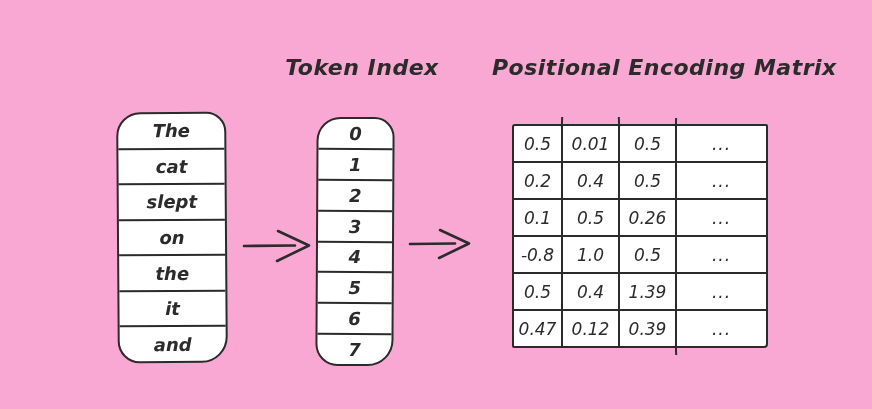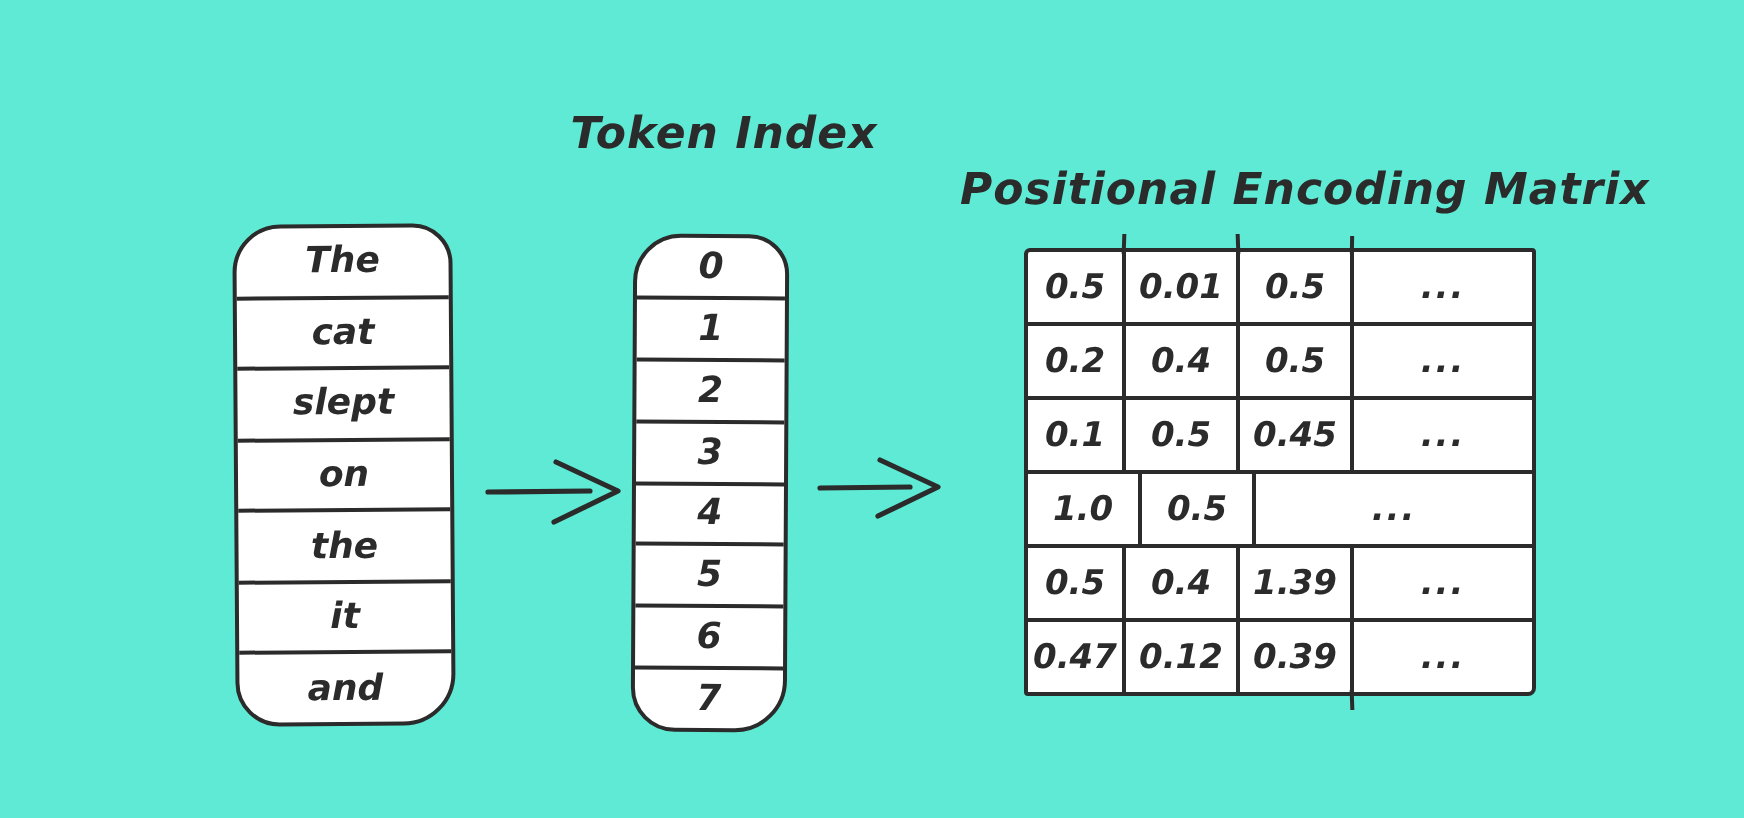"Token Index" .canvas { background: #5eead4 -> #f9a8d4 }
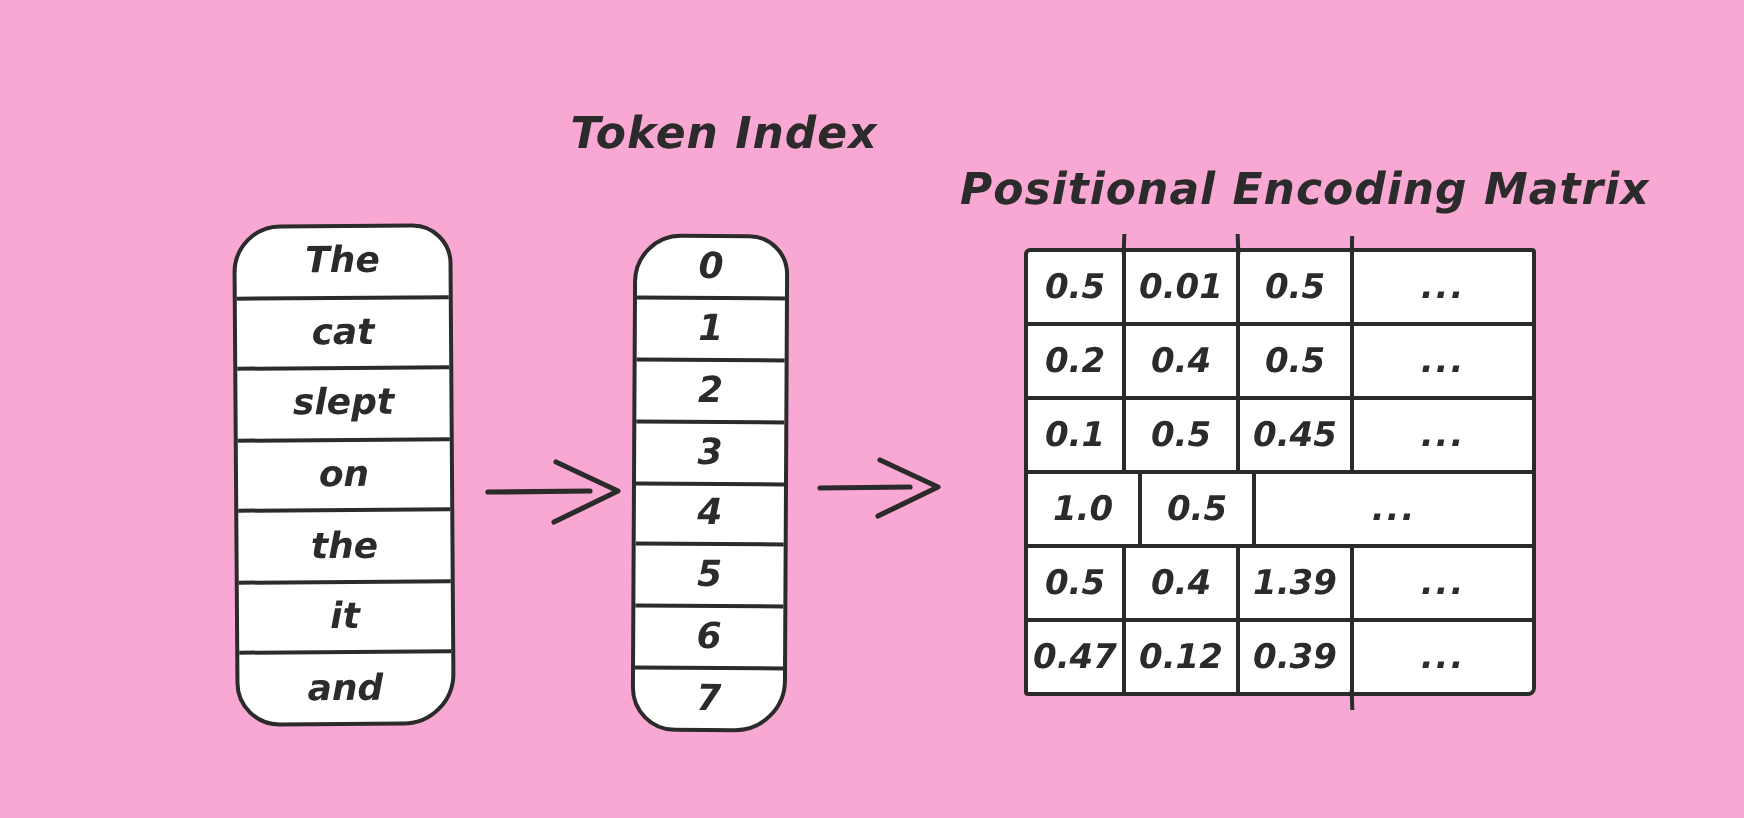"Positional Encoding Matrix" .title-matrix { left: 480px -> 492px; margin-top: 28px -> none }
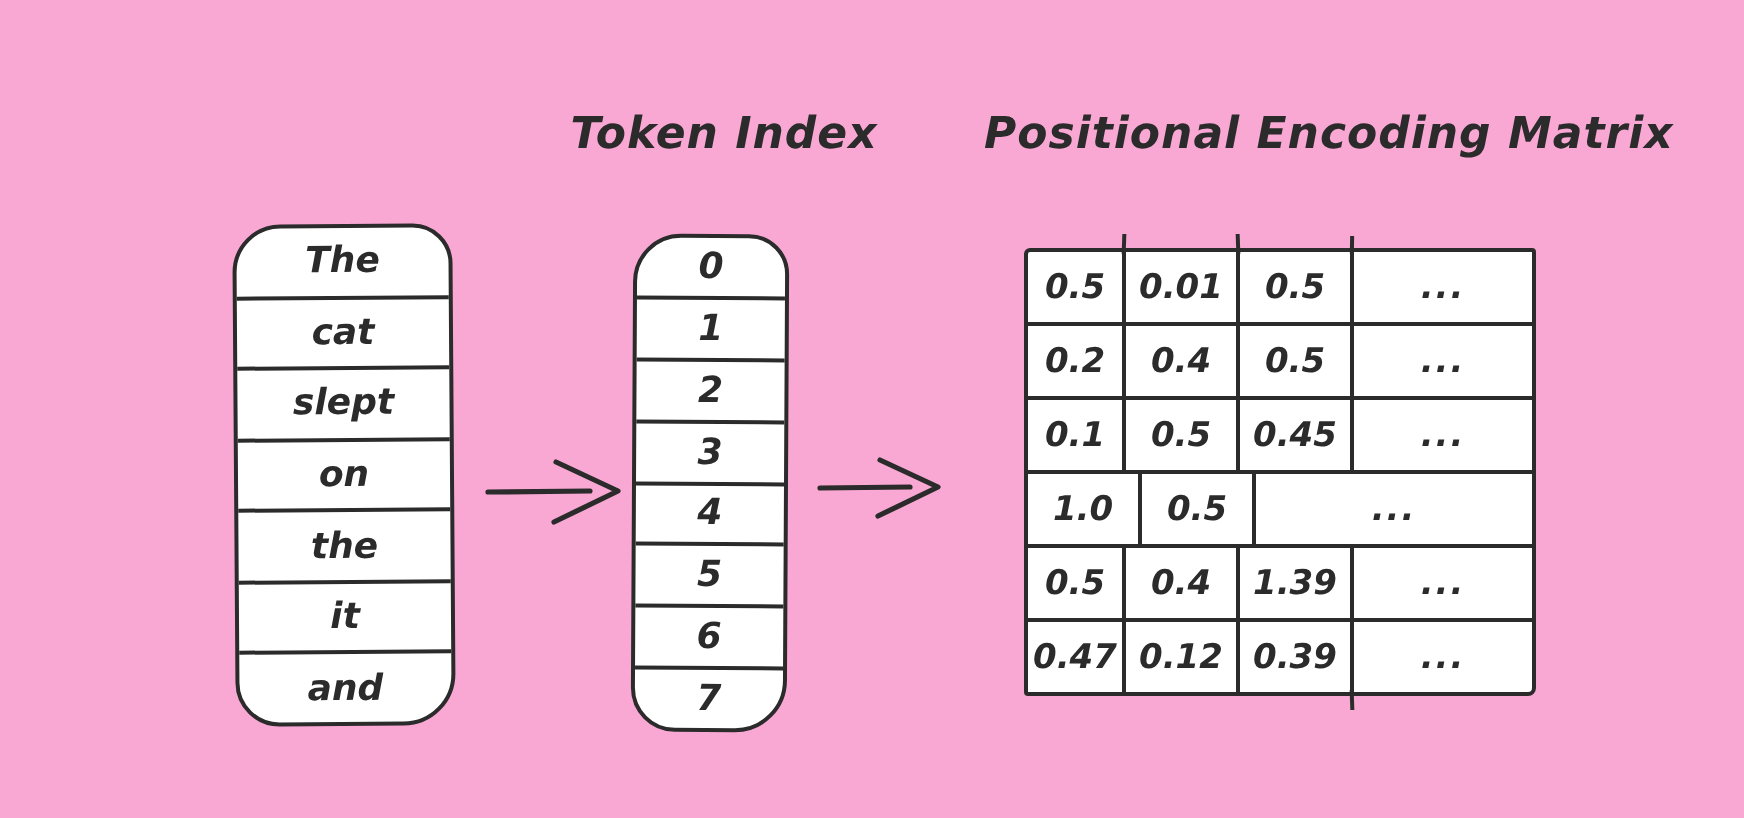"0.5" .matrix .mcell { font-weight: bold -> normal }
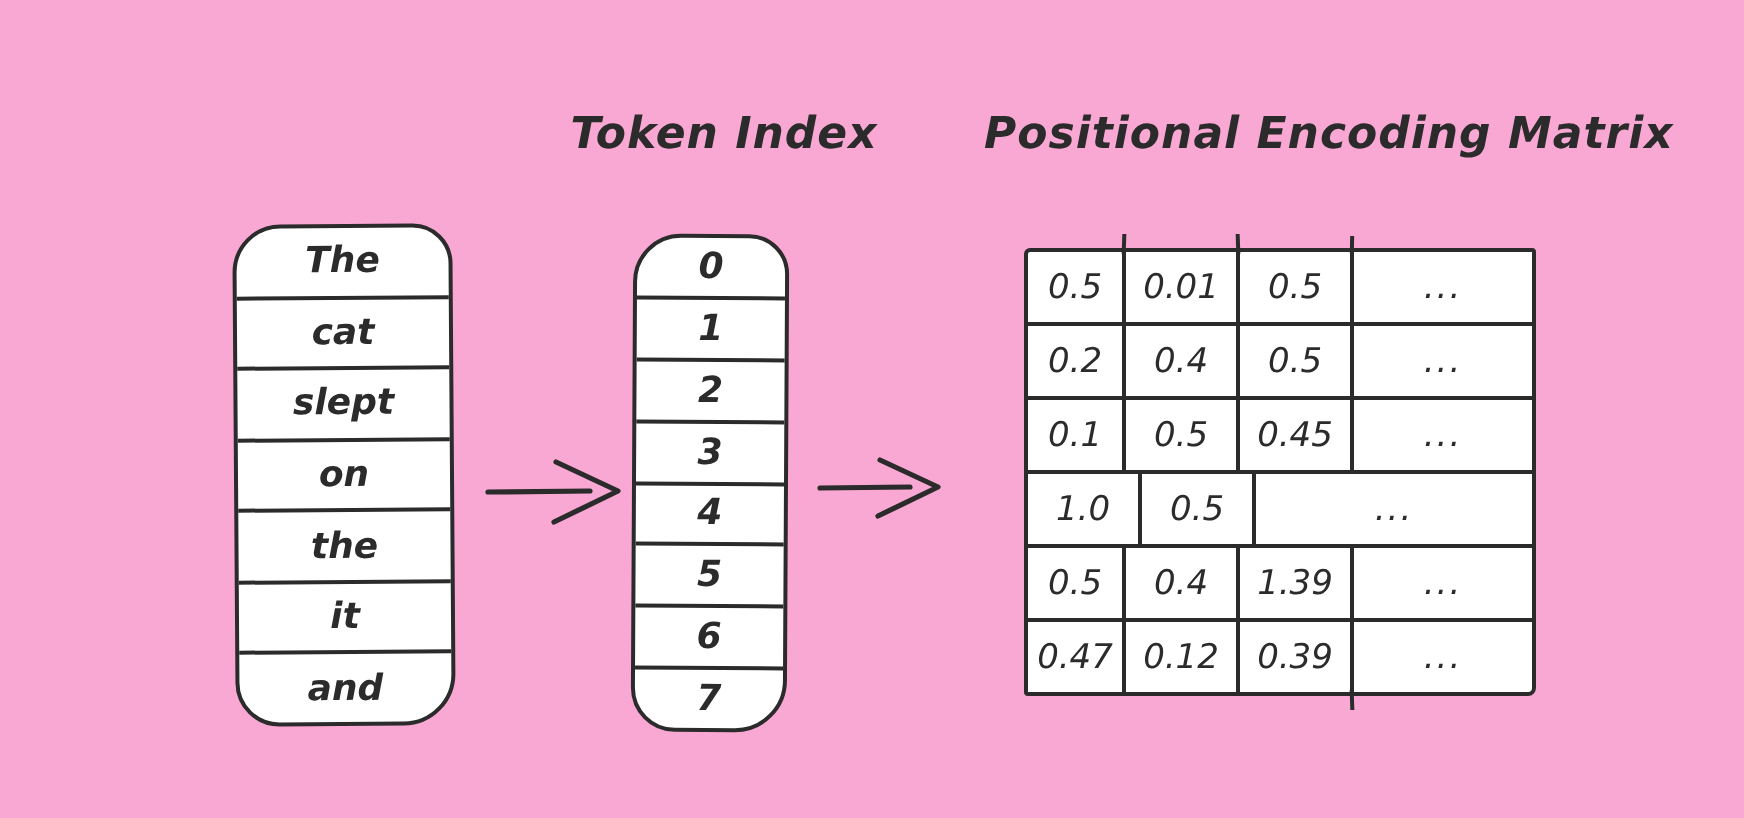"0.45" div.mcell { text: 0.45 -> 0.26 }
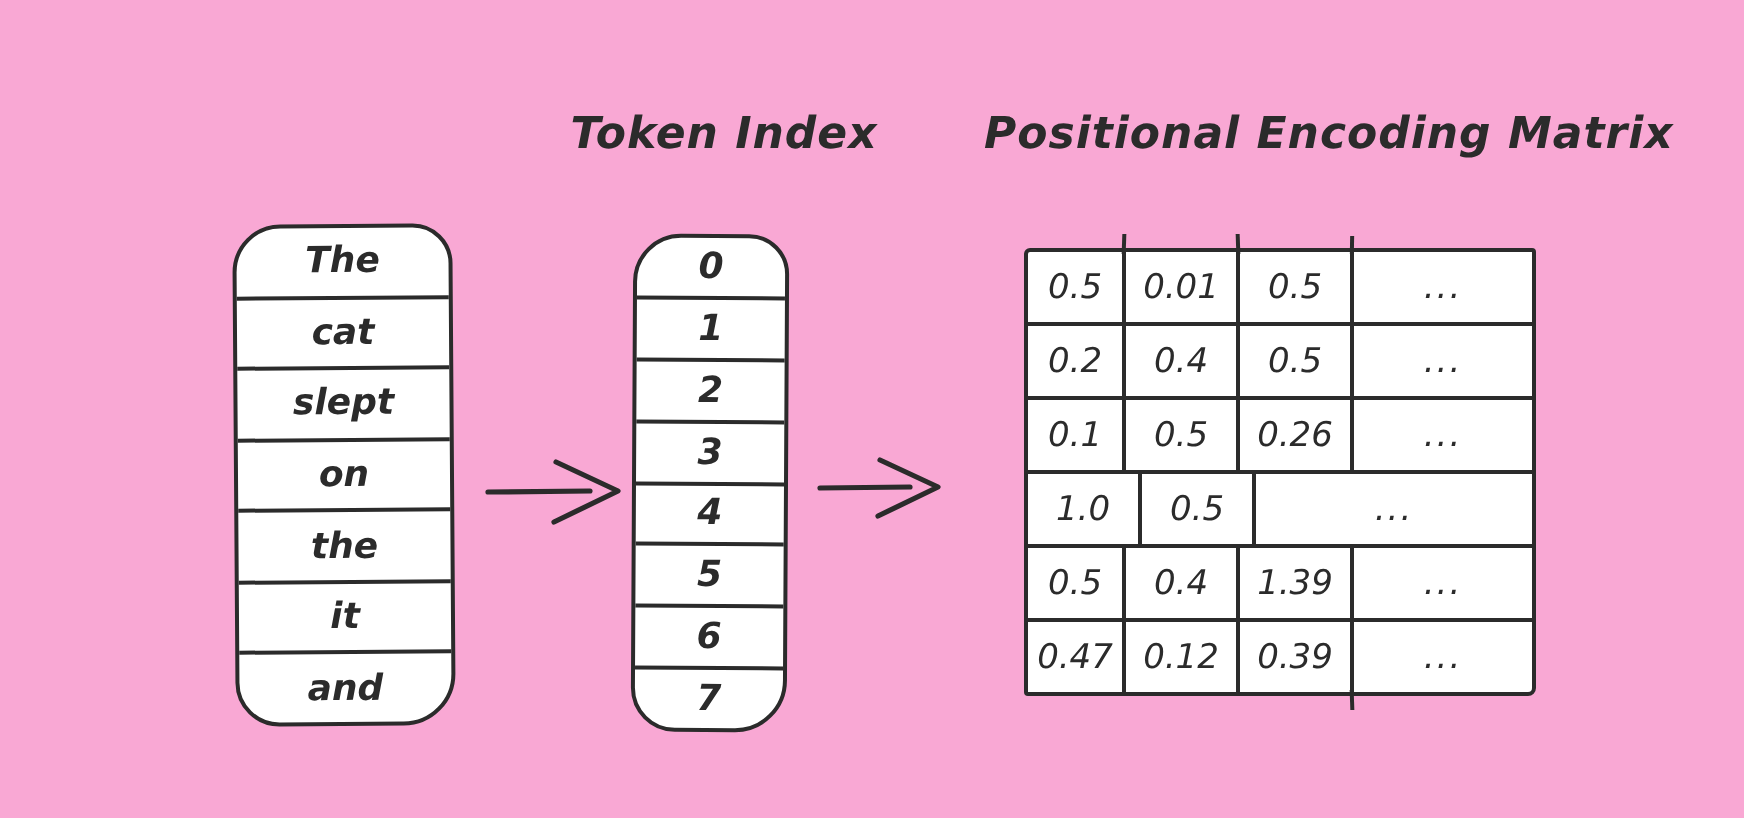"-0.8" div.mcell { html: none -> <div>-0.8</div> }
